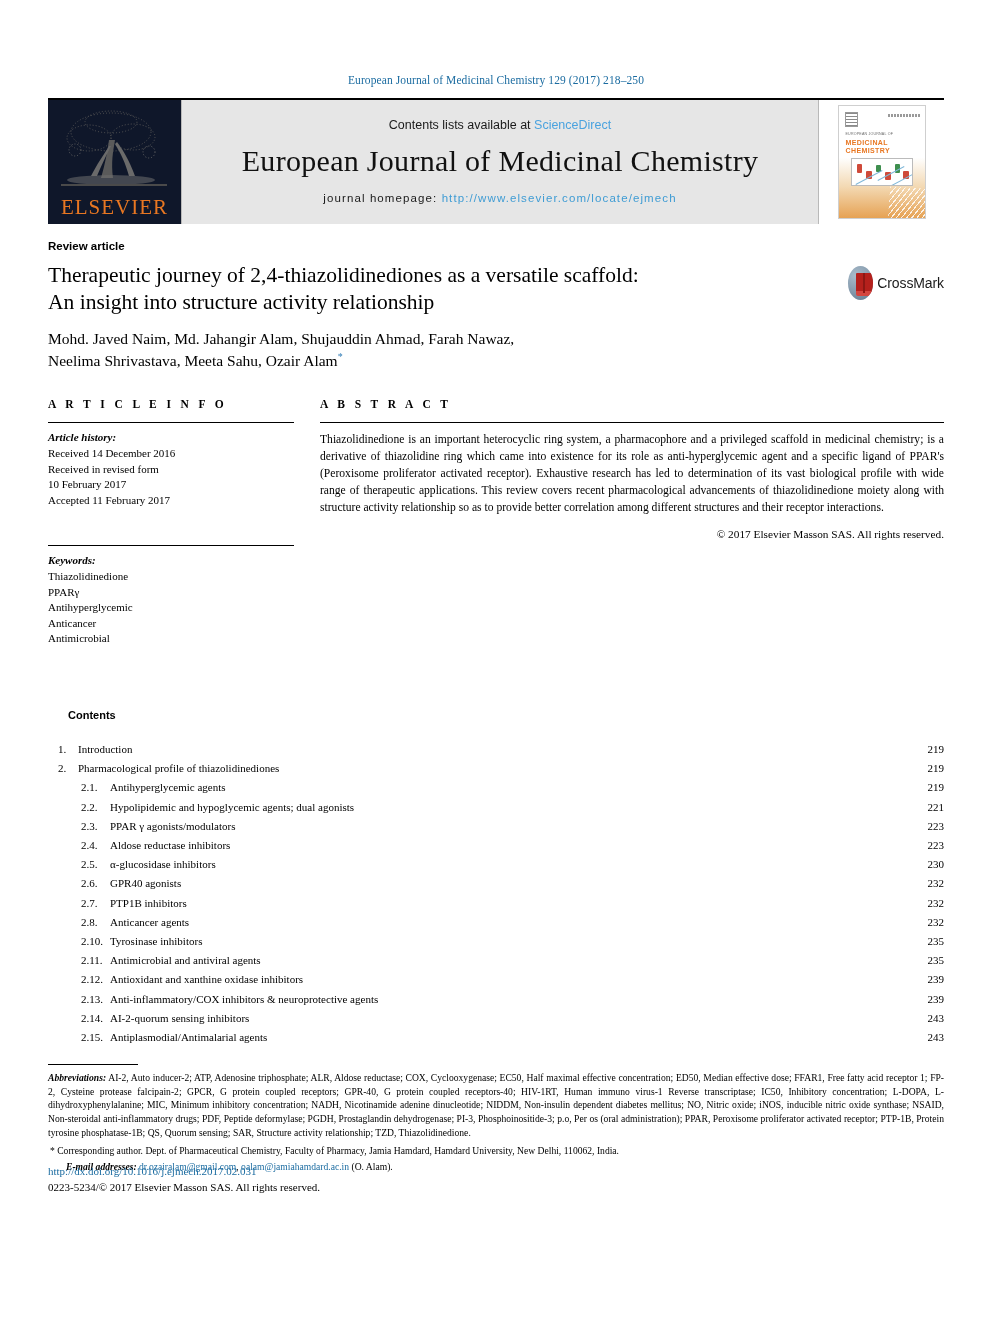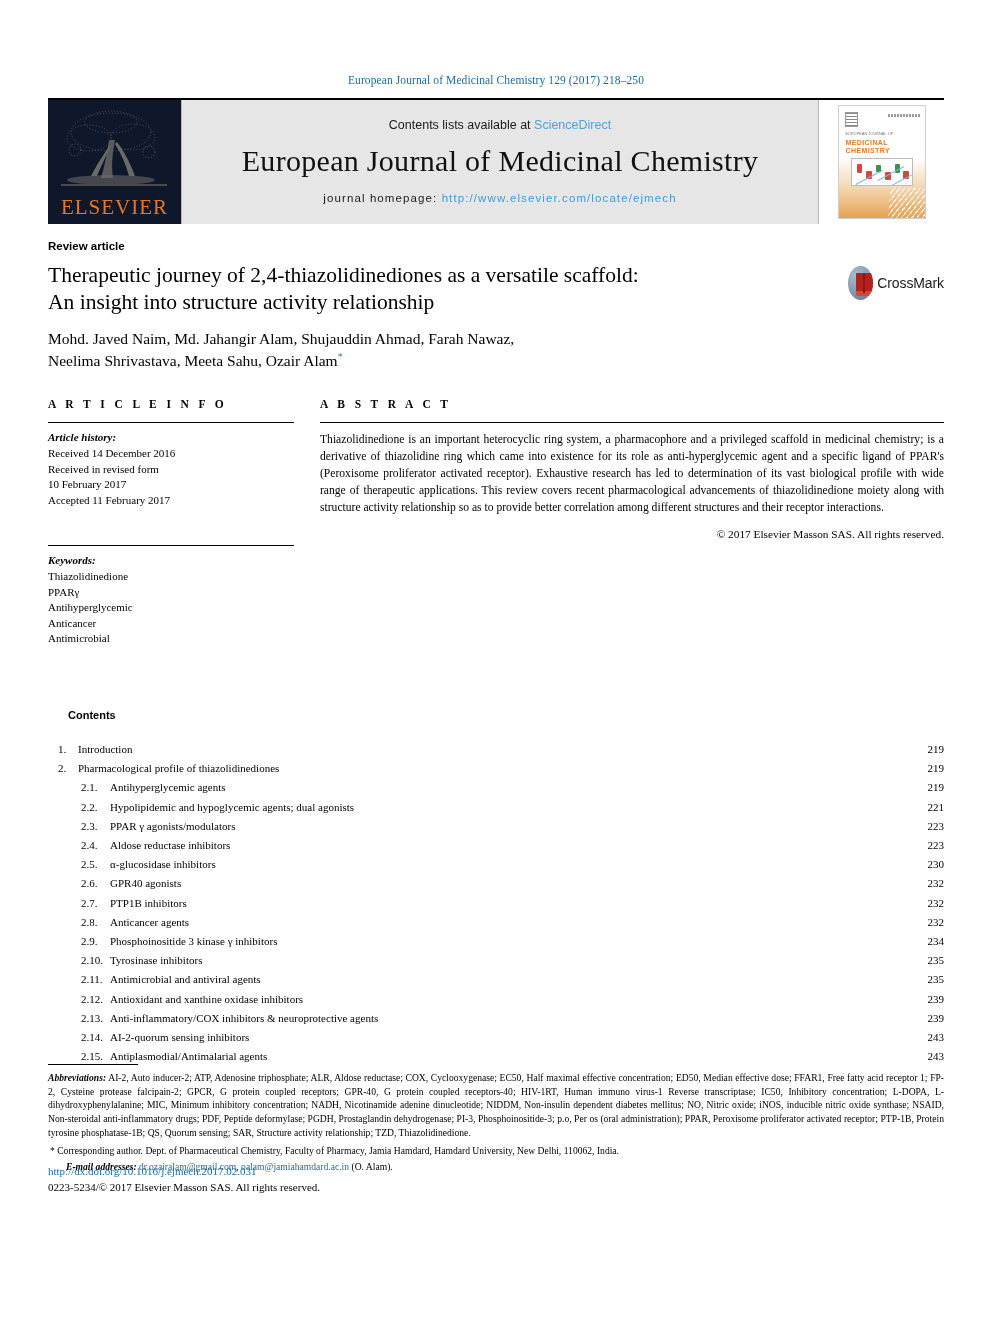"2.9." div.toc-row { html: <div> <span>2.9.</span> <span>Phosphoinositide 3 kinase γ inhibitors</span> <span></span> <span>234</span> </div> -> none }
